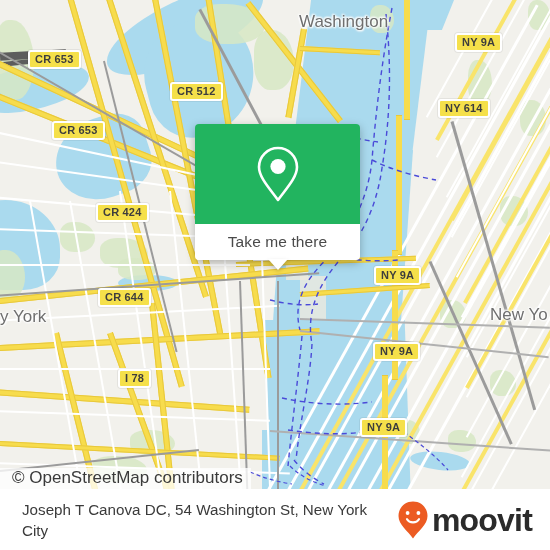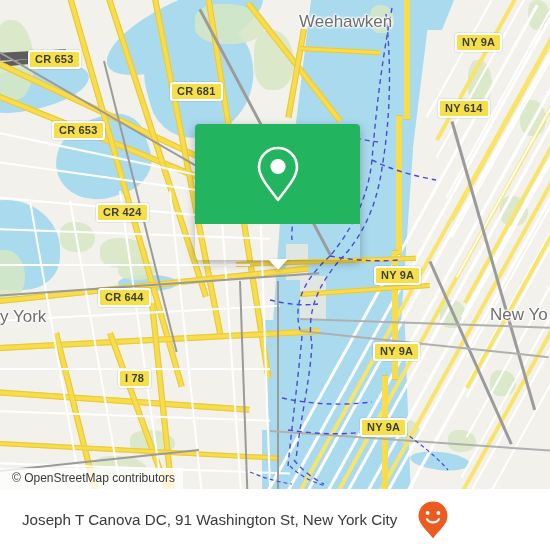"Weehawken" div.placelabel { text: Weehawken -> Washington }
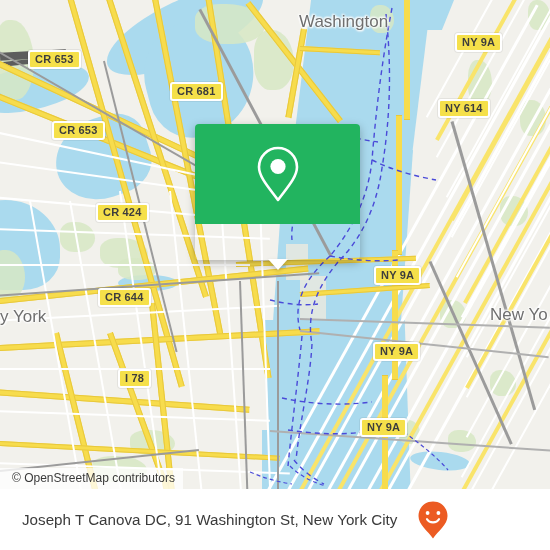"CR 681" div.shield { text: 681 -> 512 }
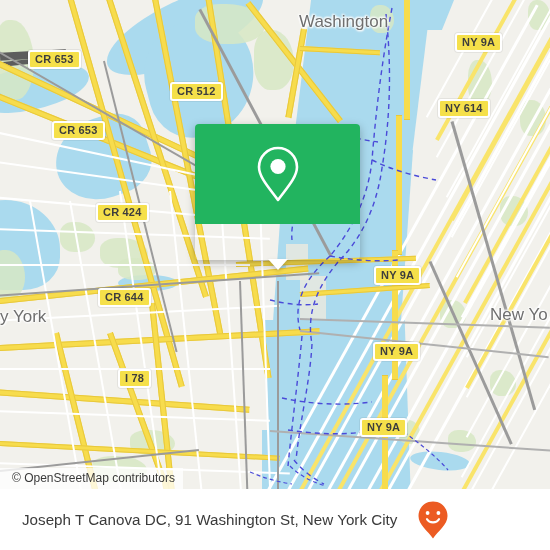"Take me there" div { html: none -> <div> <span>Take me there</span> </div> }
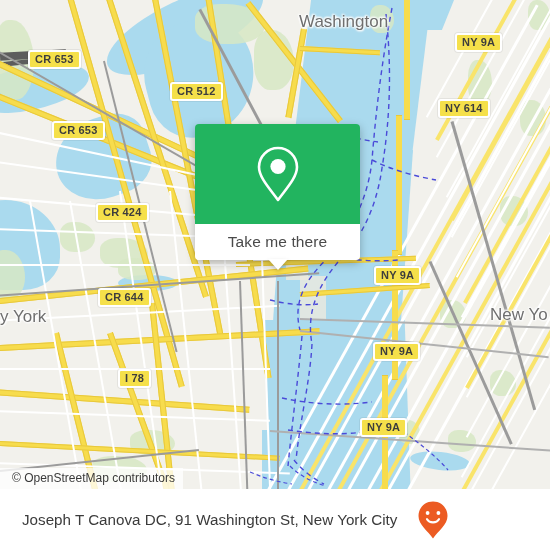"© OpenStreetMap contributors" #attribution { font-size: 12px -> 17px }
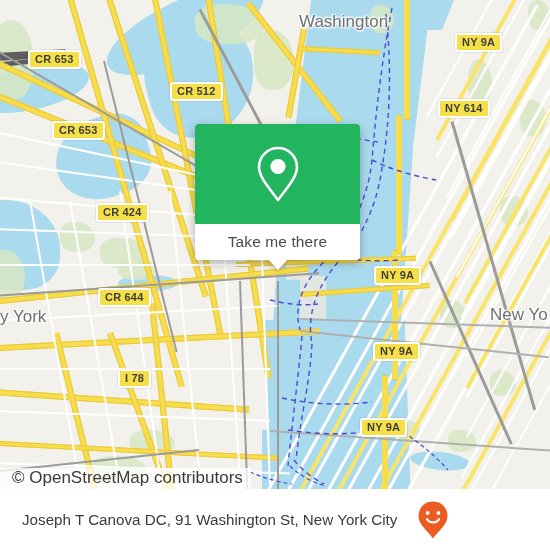"Joseph T Canova DC, 91" div { text: 91 -> 54 }
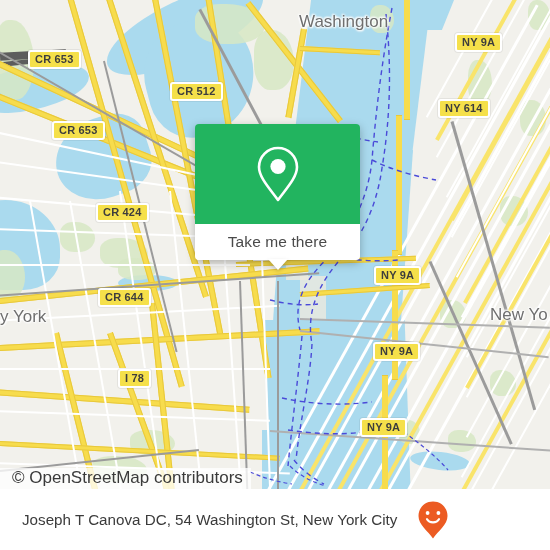"moovit" span { html: none -> <span>moovit</span> }
